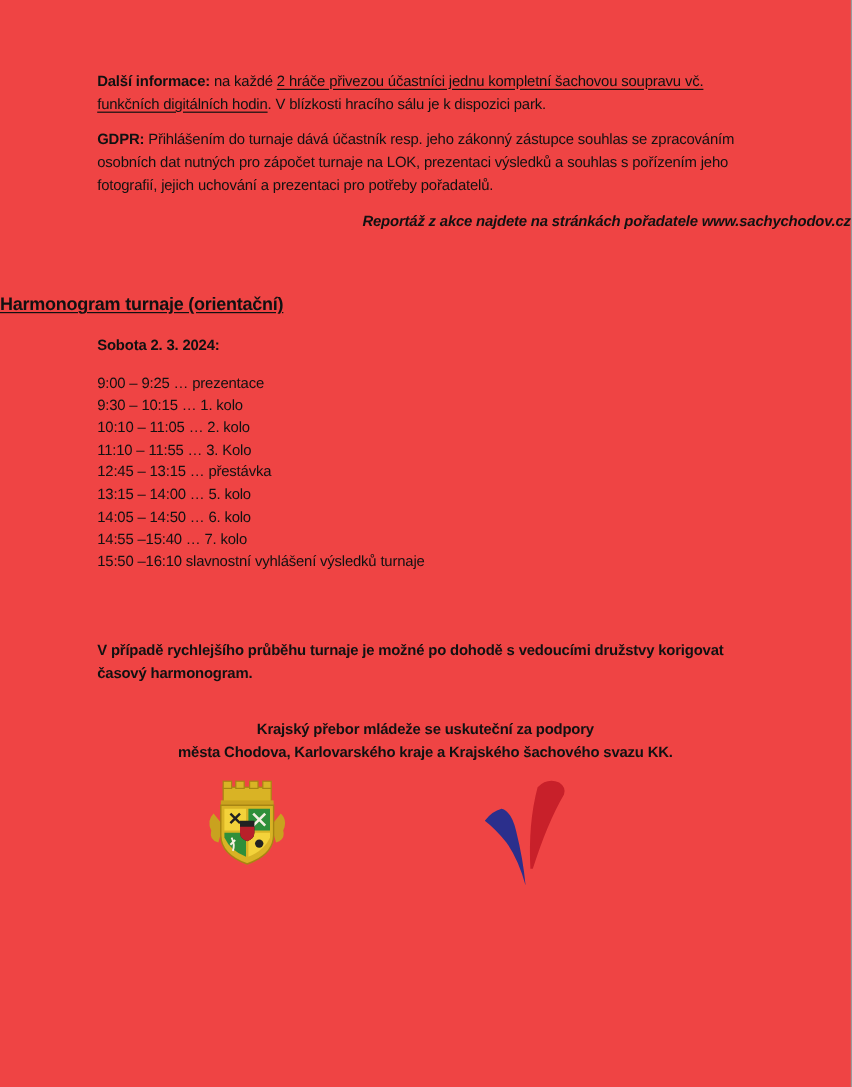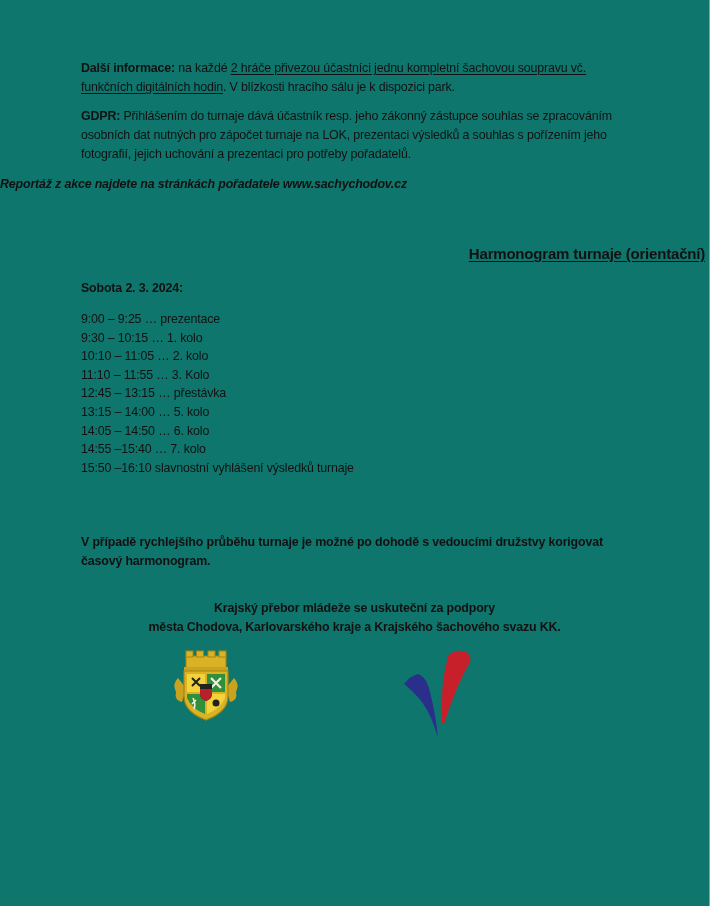"Další informace: na každé 2" .page { background: #0f766e -> #ef4444 }
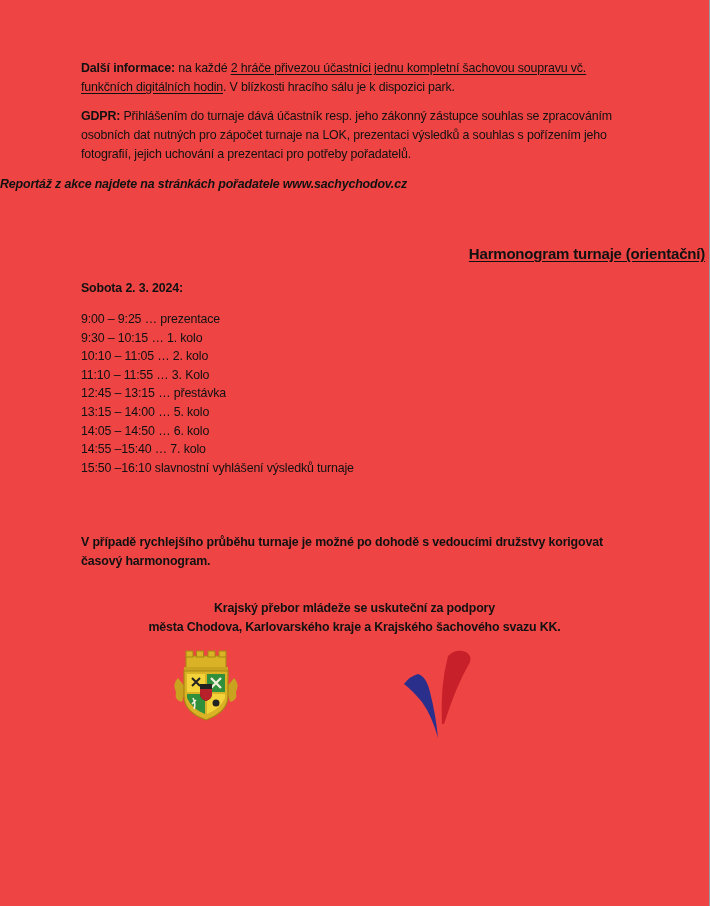"Reportáž z akce najdete na" #report { text-align: left -> right }
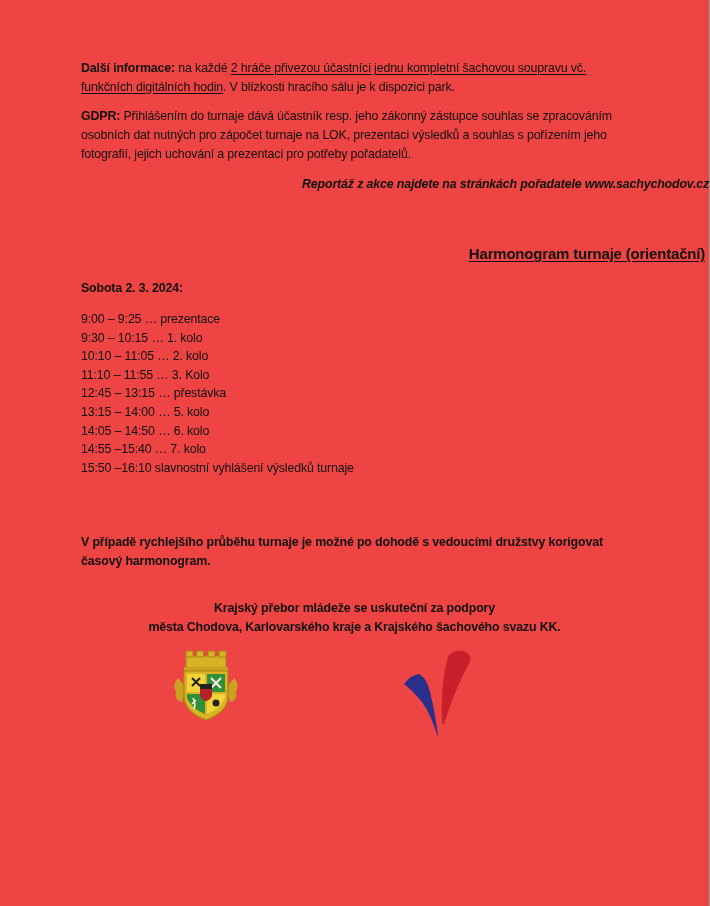"Harmonogram turnaje (orientační)" #harmonogram-title { text-align: right -> left }
